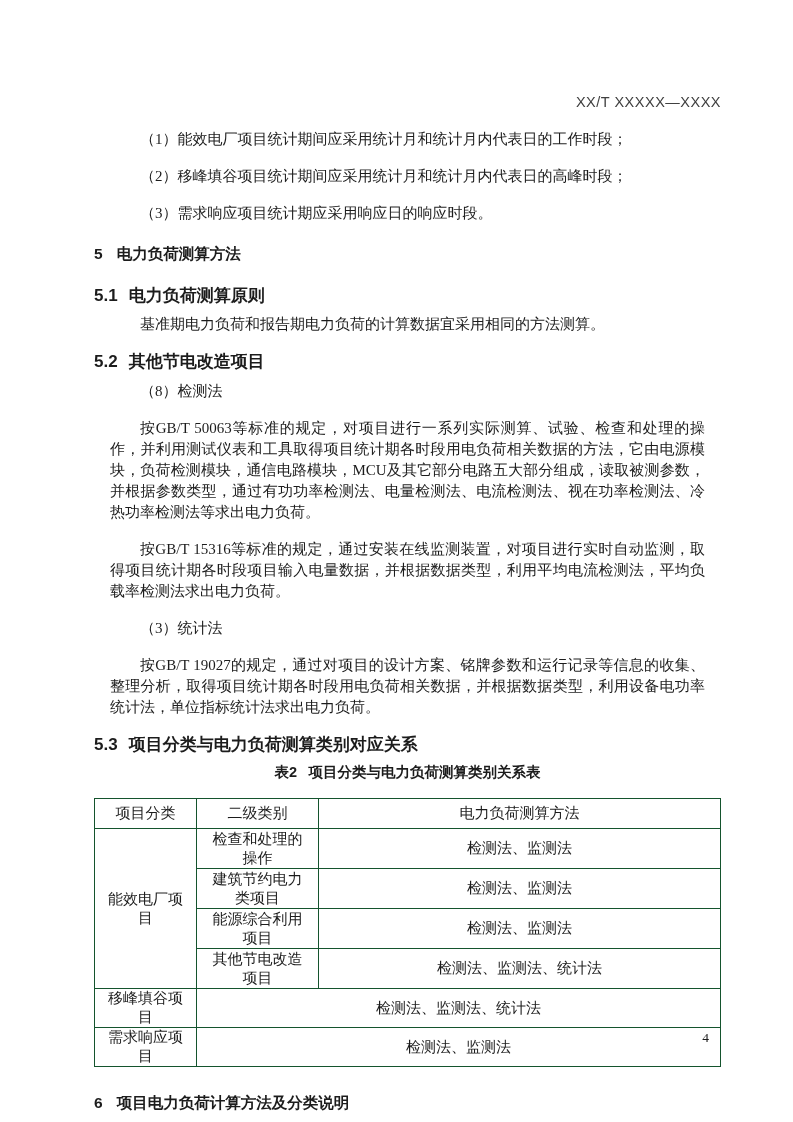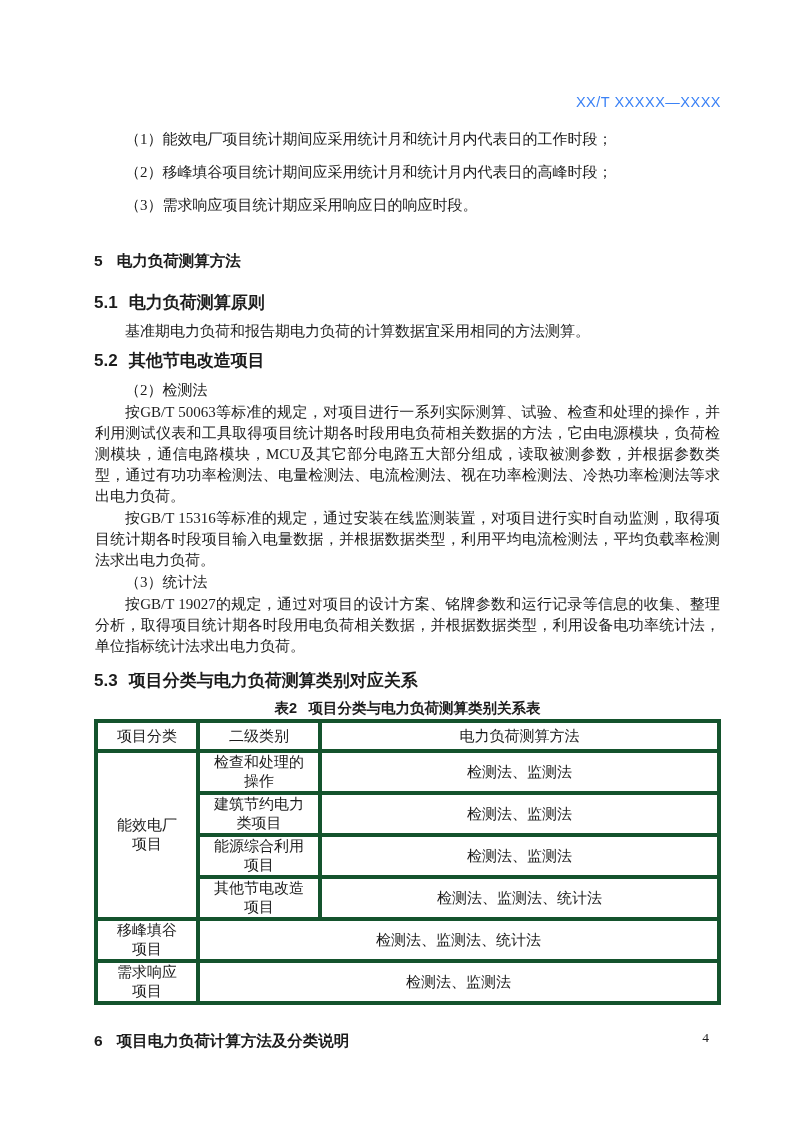"XX/T XXXXX—XXXX" .doc-code { color: #3b82f6 -> #404040 }
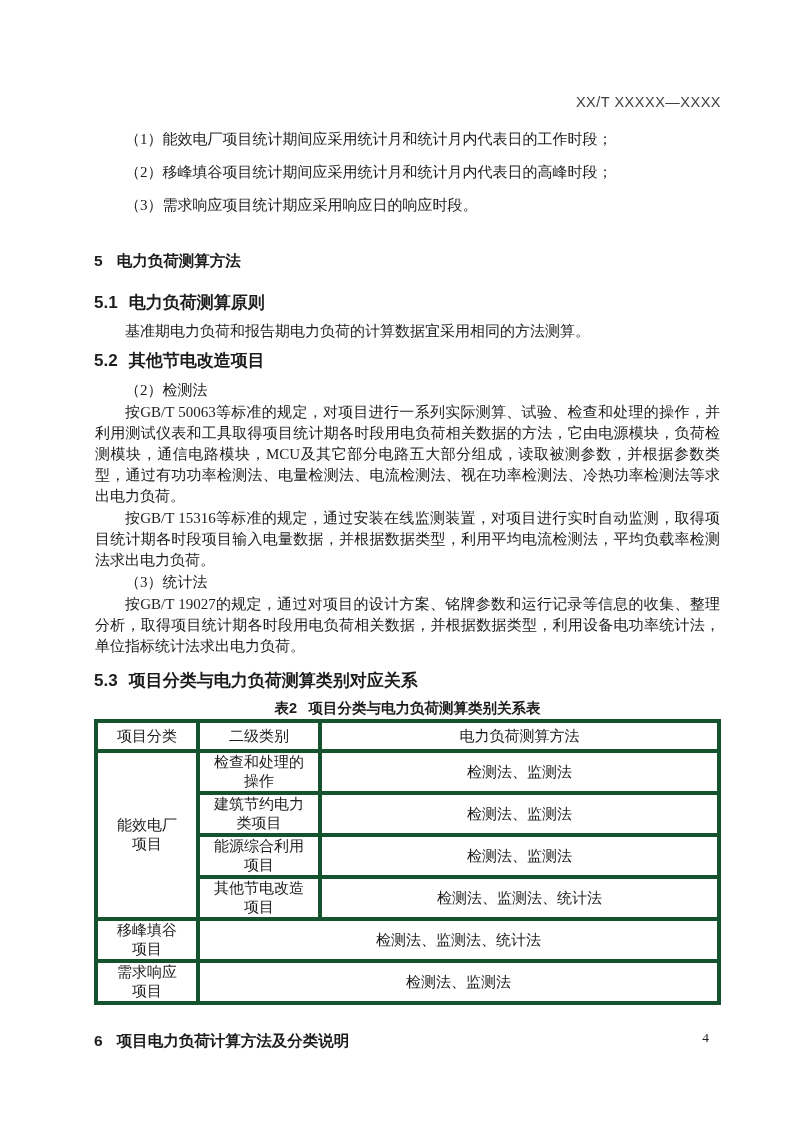"（1）能效电厂项目统计期间应采用统计月和统计月内代表日的工作时段；" p { margin: 1px -> 16px }
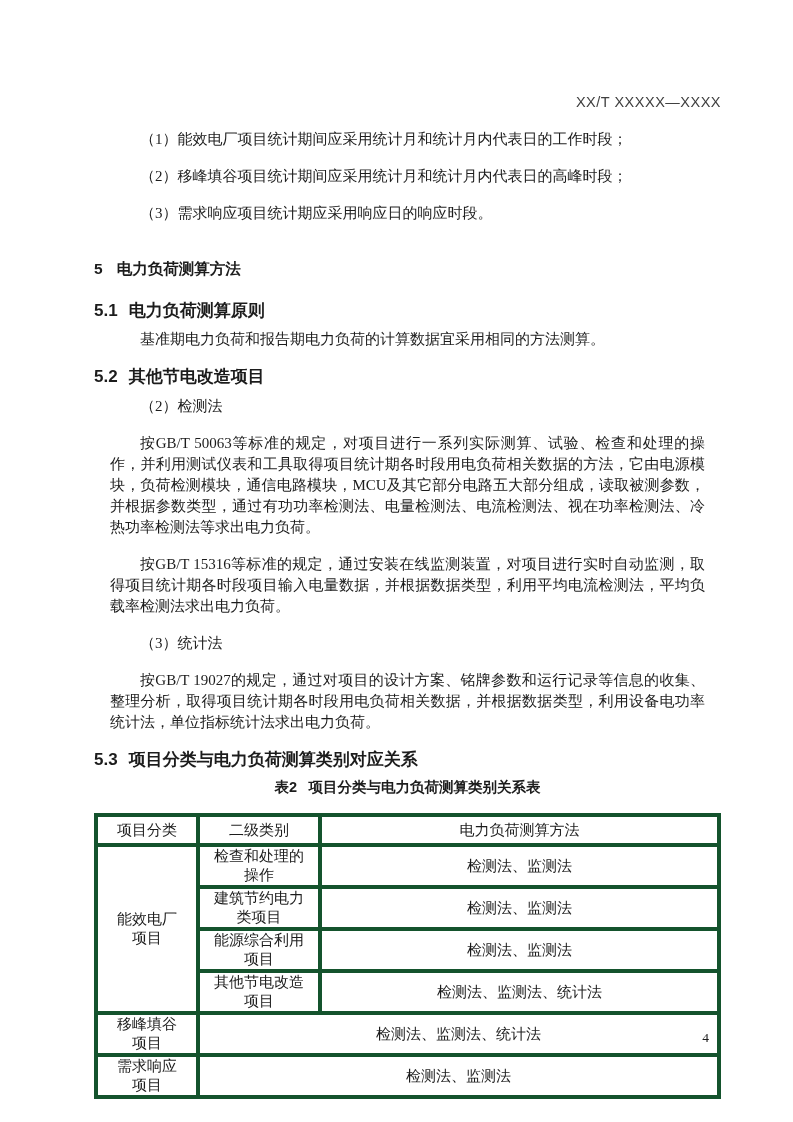"5 电力负荷测算方法" #heading-5 { margin-top: 34px -> 19px }
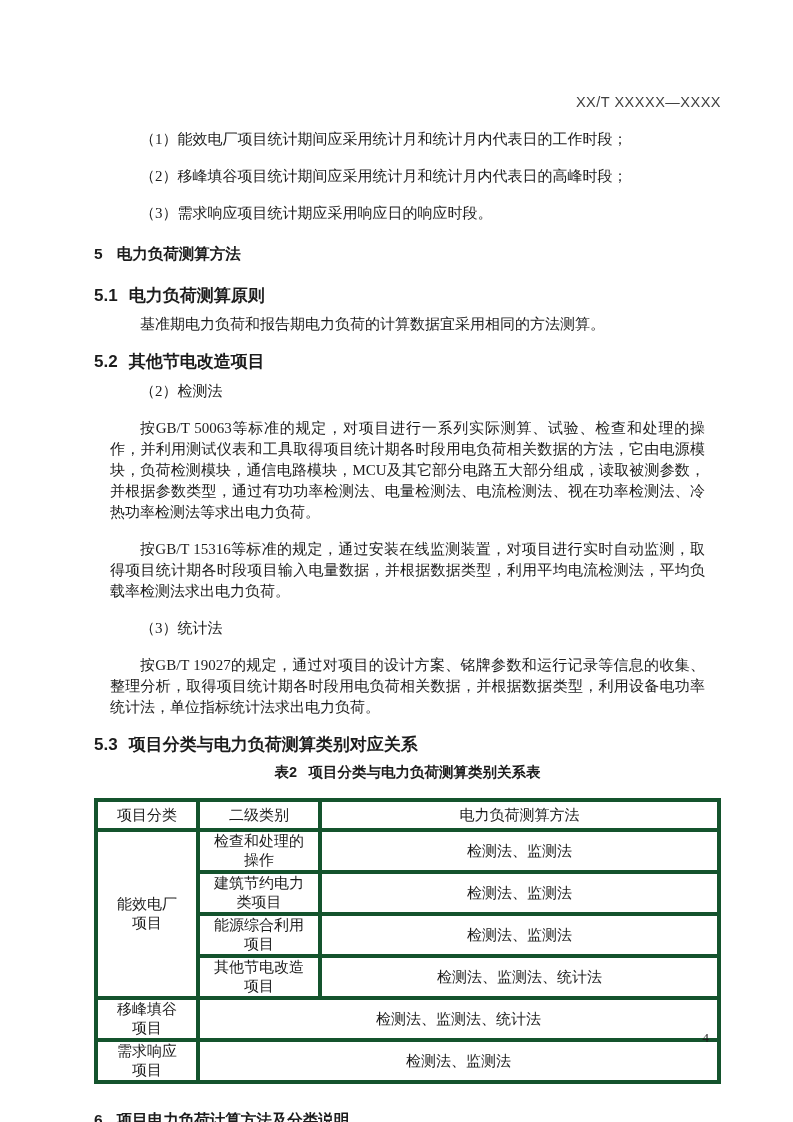"（2）检测法" p.method-label { text: 2 -> 8 }
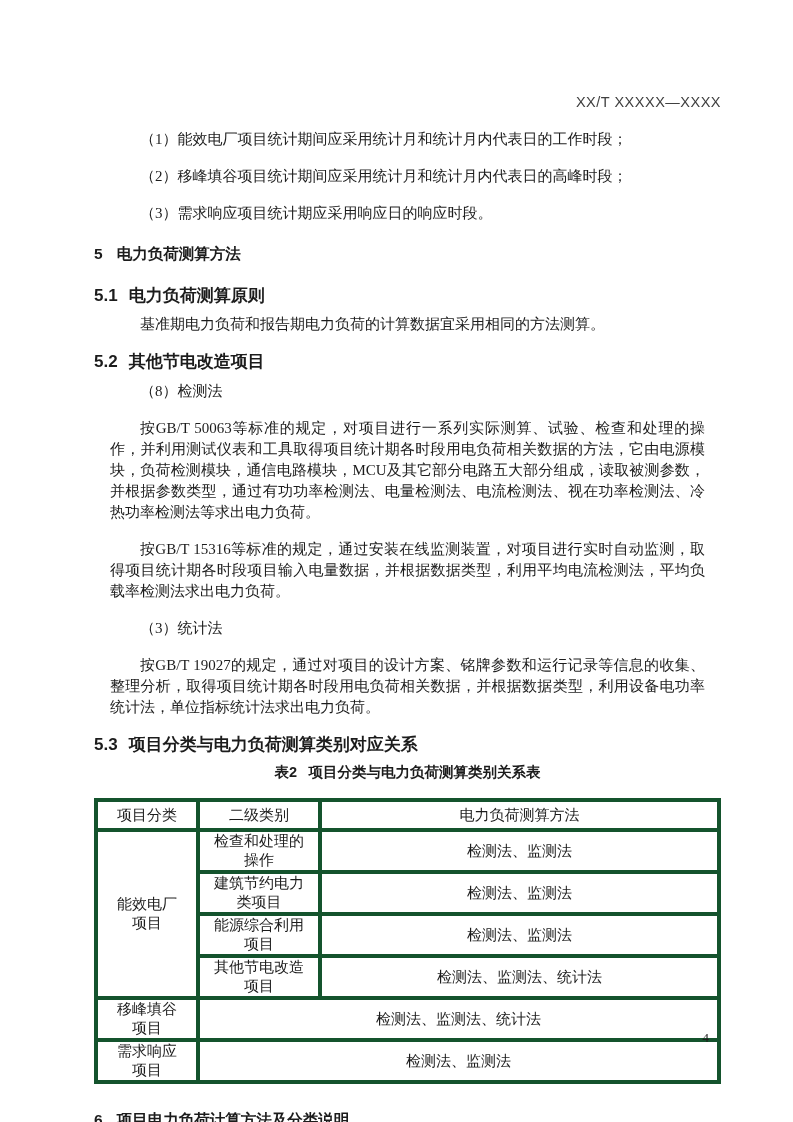"项目分类" table.relation-table th, table.relation-table td { border: 4px solid #14532d -> 1px solid #14532d }
